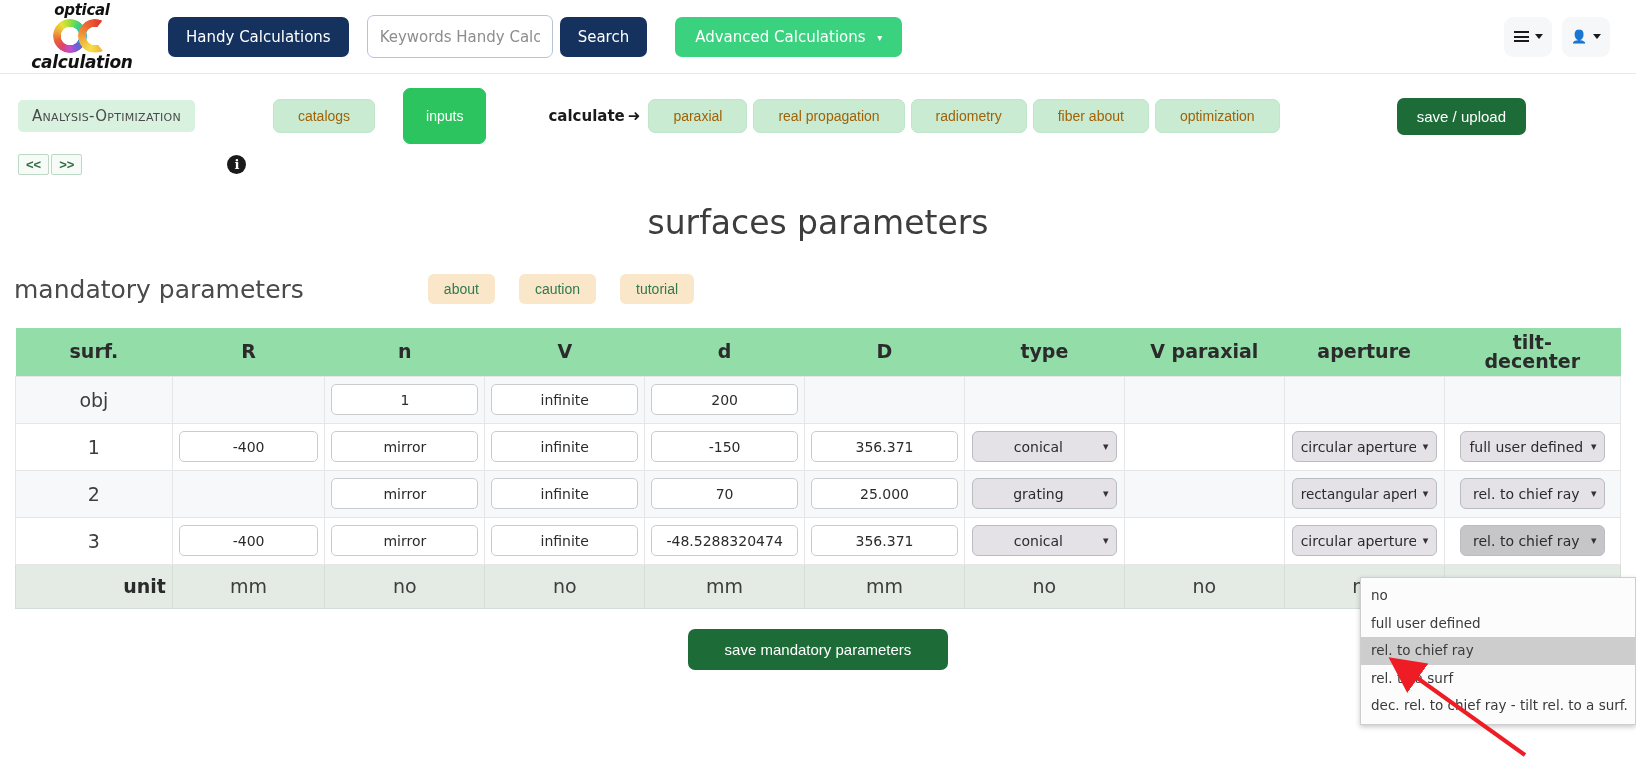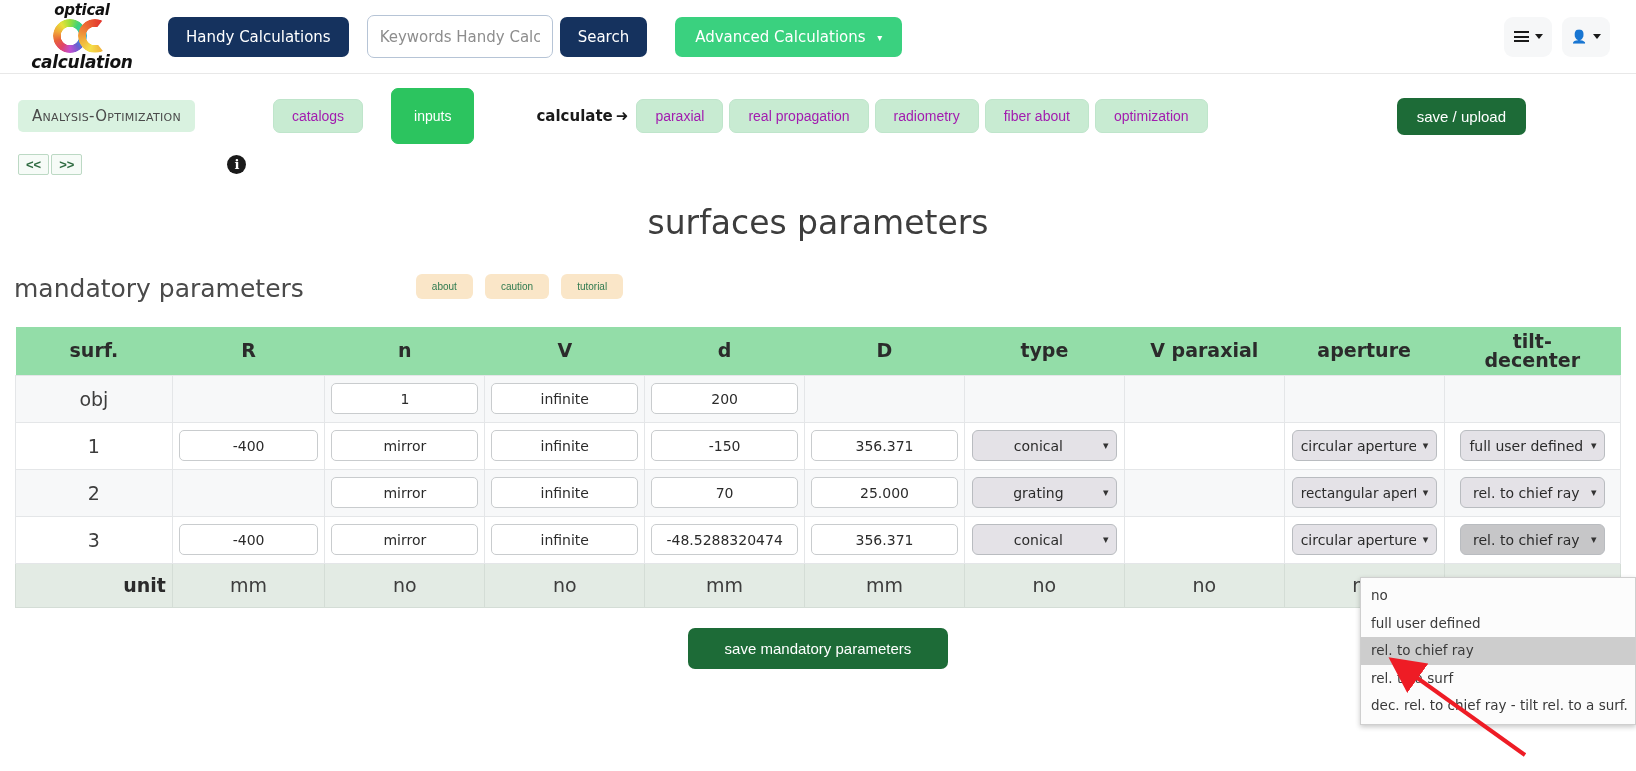"catalogs" .pill-lightgreen { color: #a21caf -> #a16207; padding: 8px 18px -> 8px 24px }
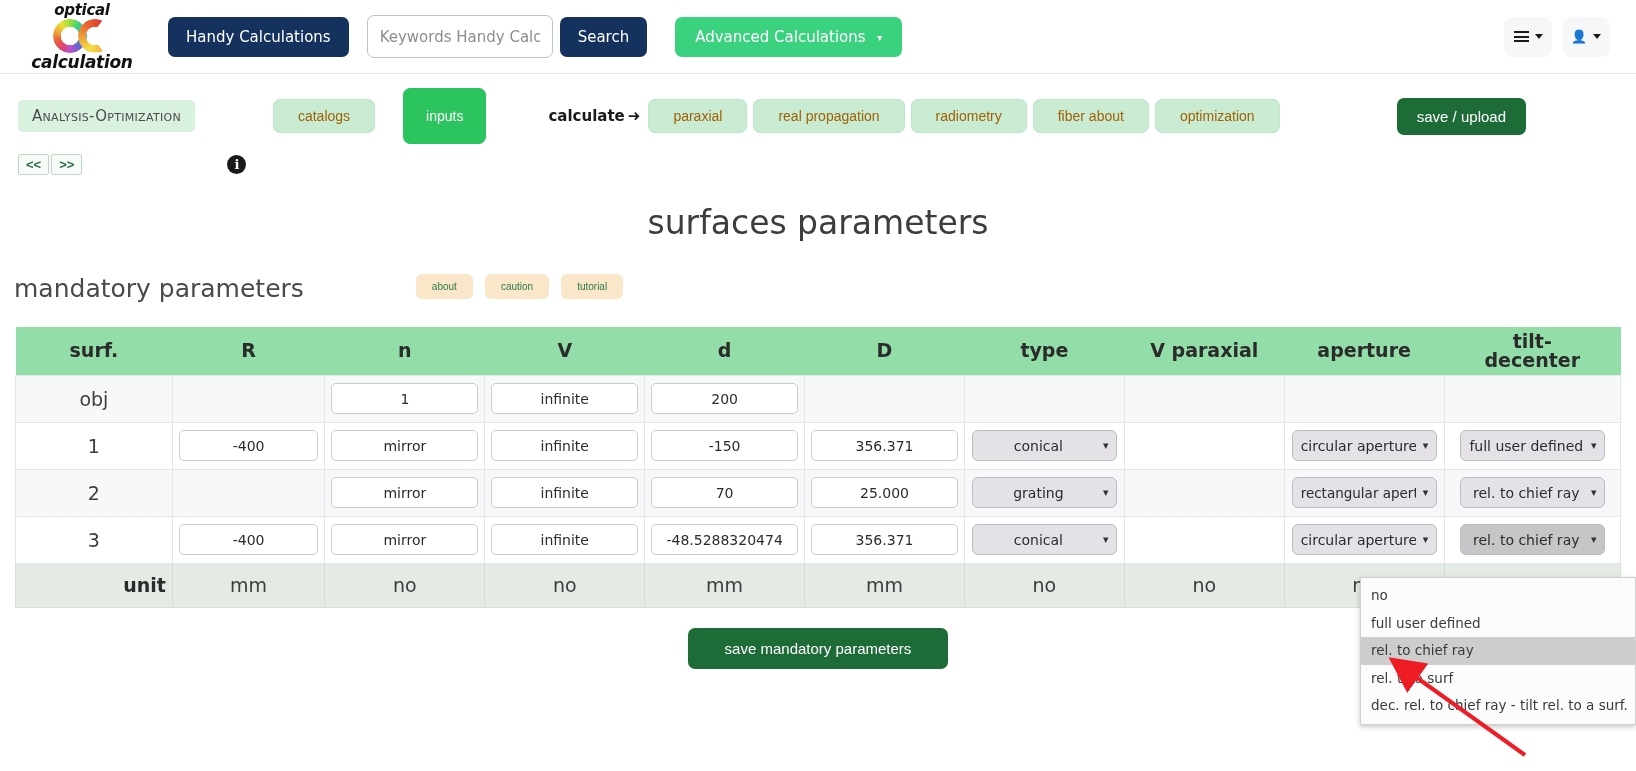"mandatory parameters" .section-row { align-items: flex-start -> flex-end; gap: 12px -> 24px }
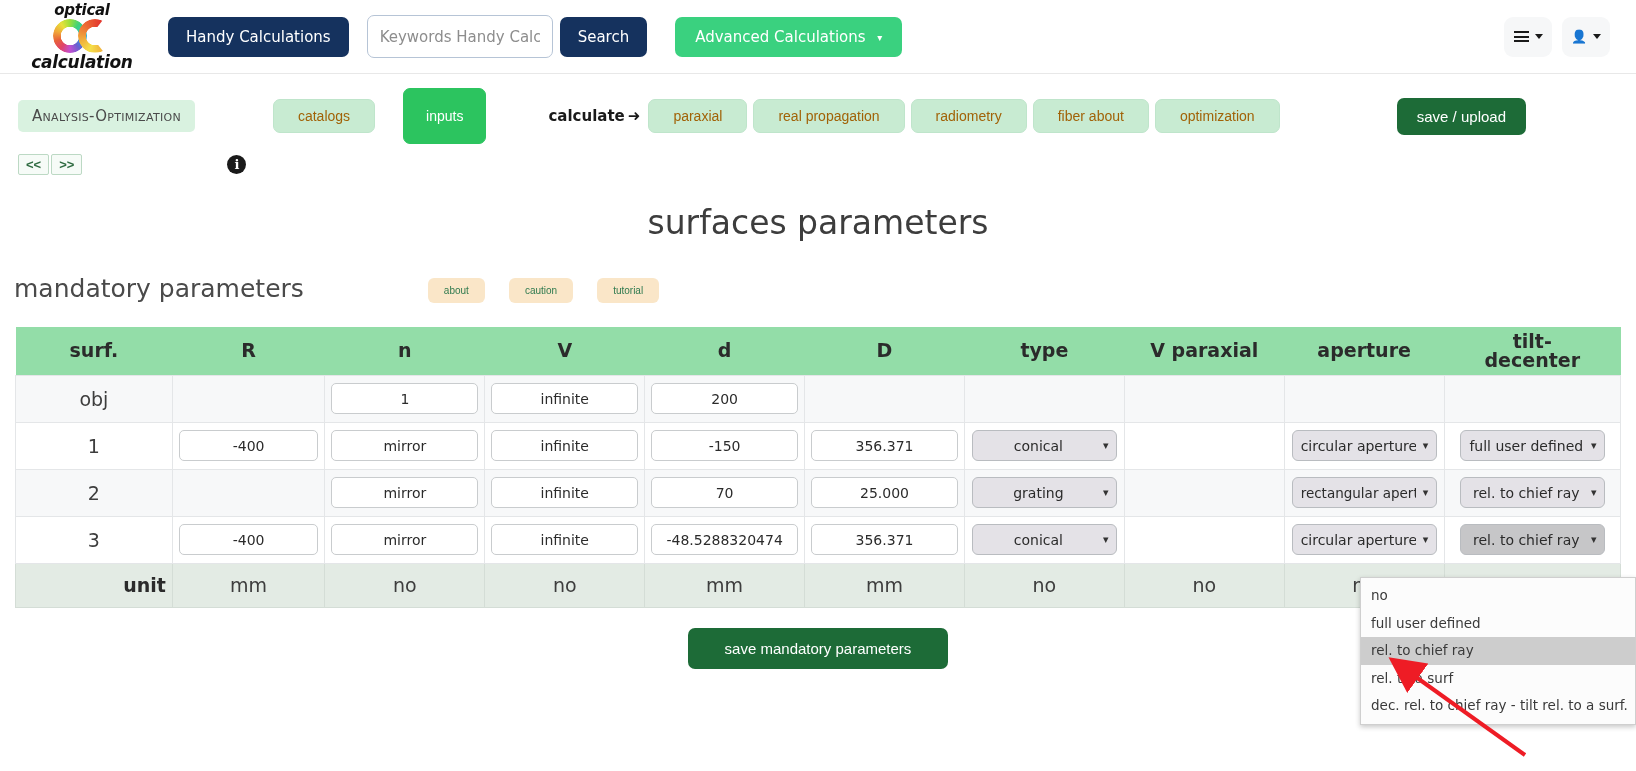"about" .pill-tan { font-size: 10px -> 14px }
